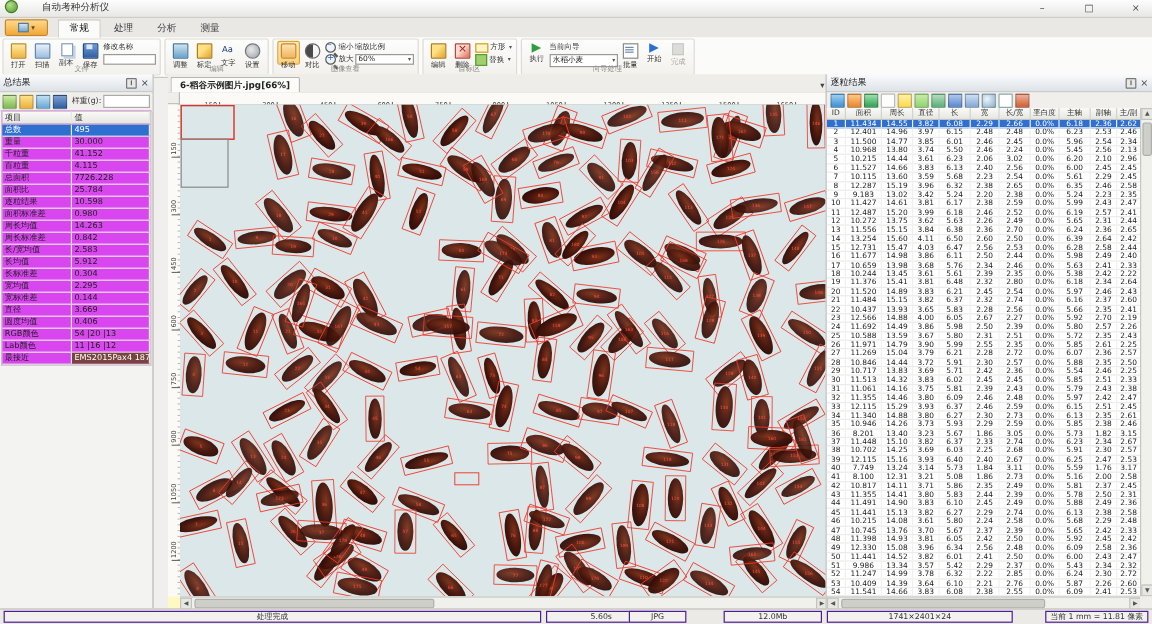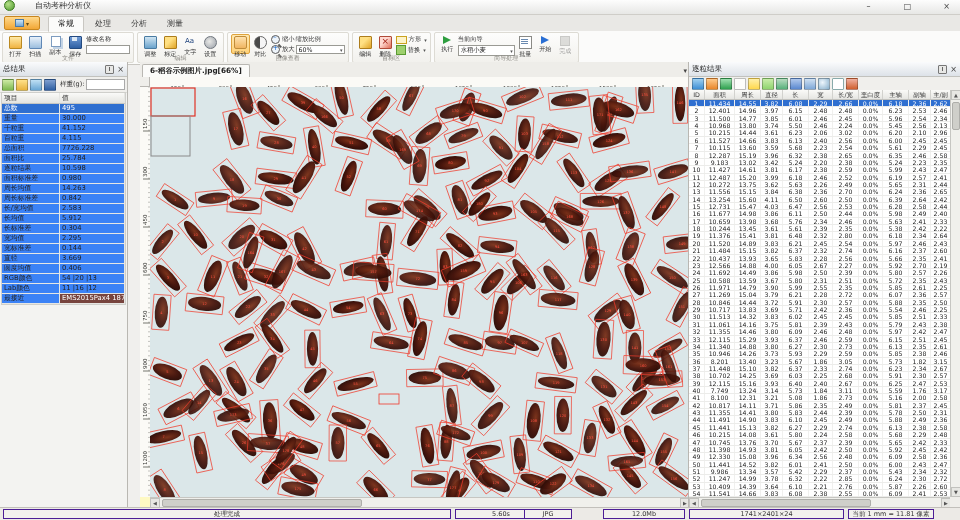"项目" .ltbl { background: #3b82f6 -> #d946ef }
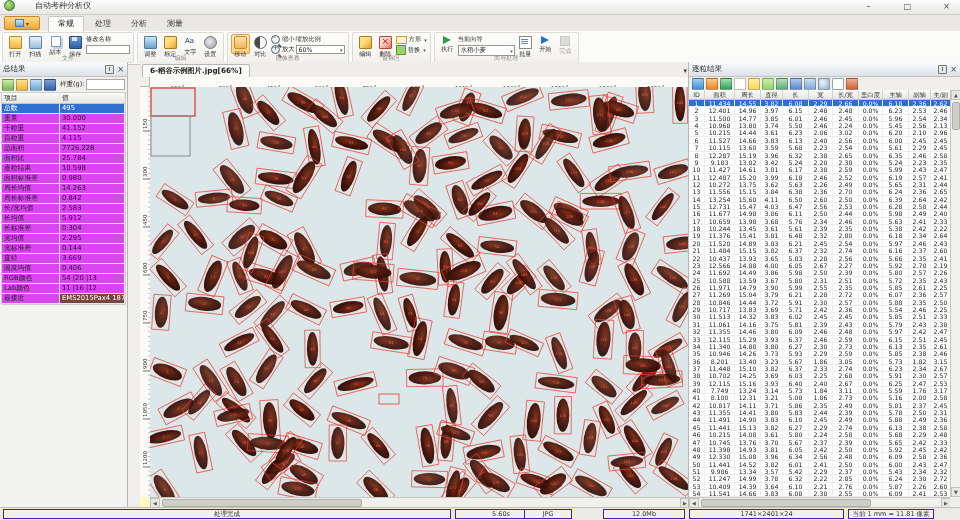"当前 1 mm = 11.81" div.seg { left: 848px -> 871px }
